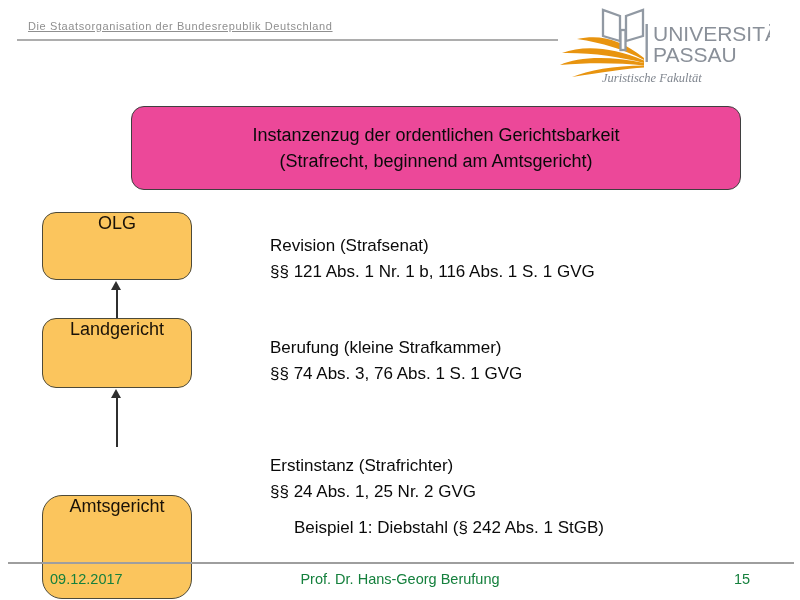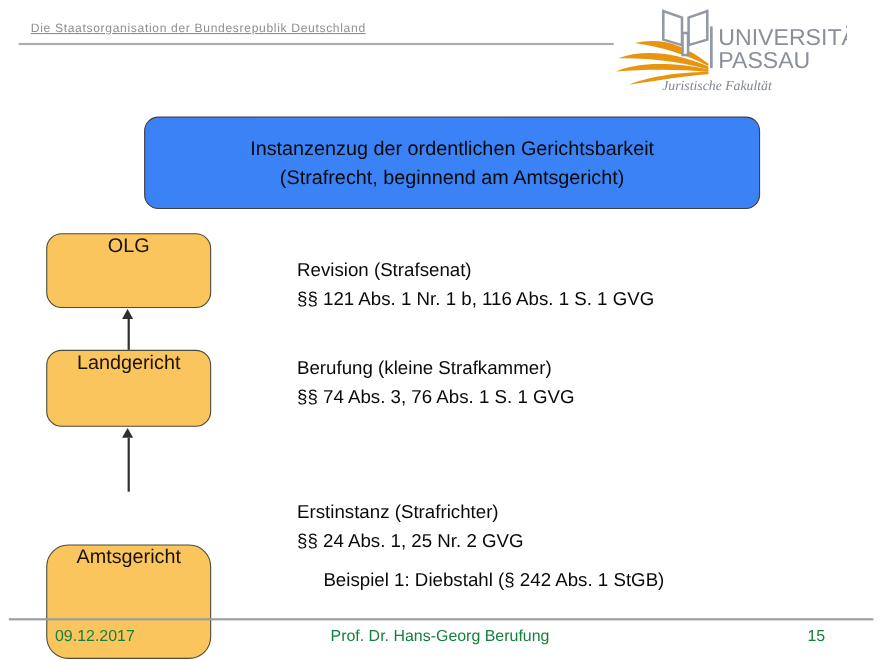"Instanzenzug der ordentlichen" .title-box { background: #3b82f6 -> #ec4899; width: 560px -> 610px }
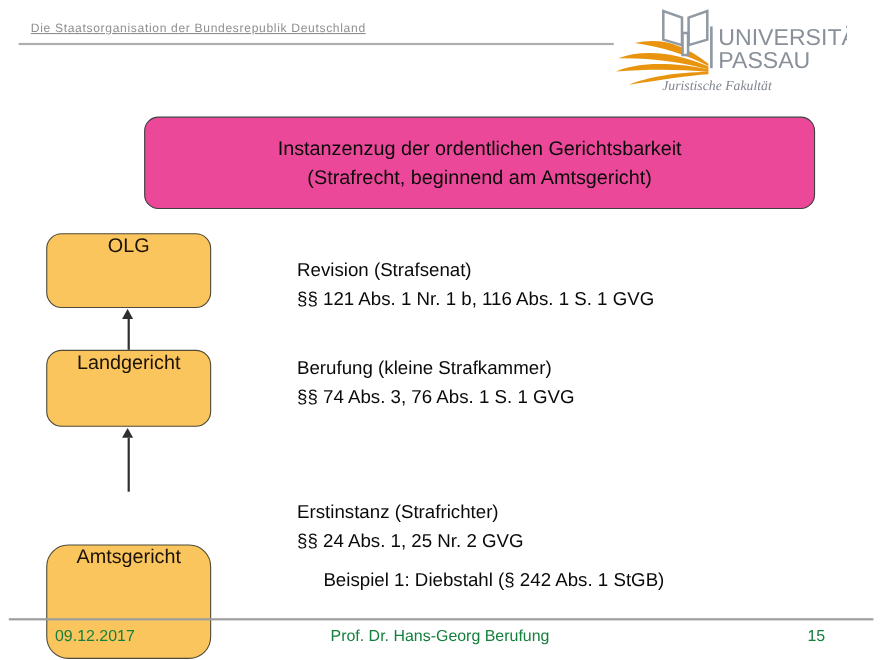"Berufung (kleine Strafkammer)" #ann-2 { top: 322px -> 335px }
